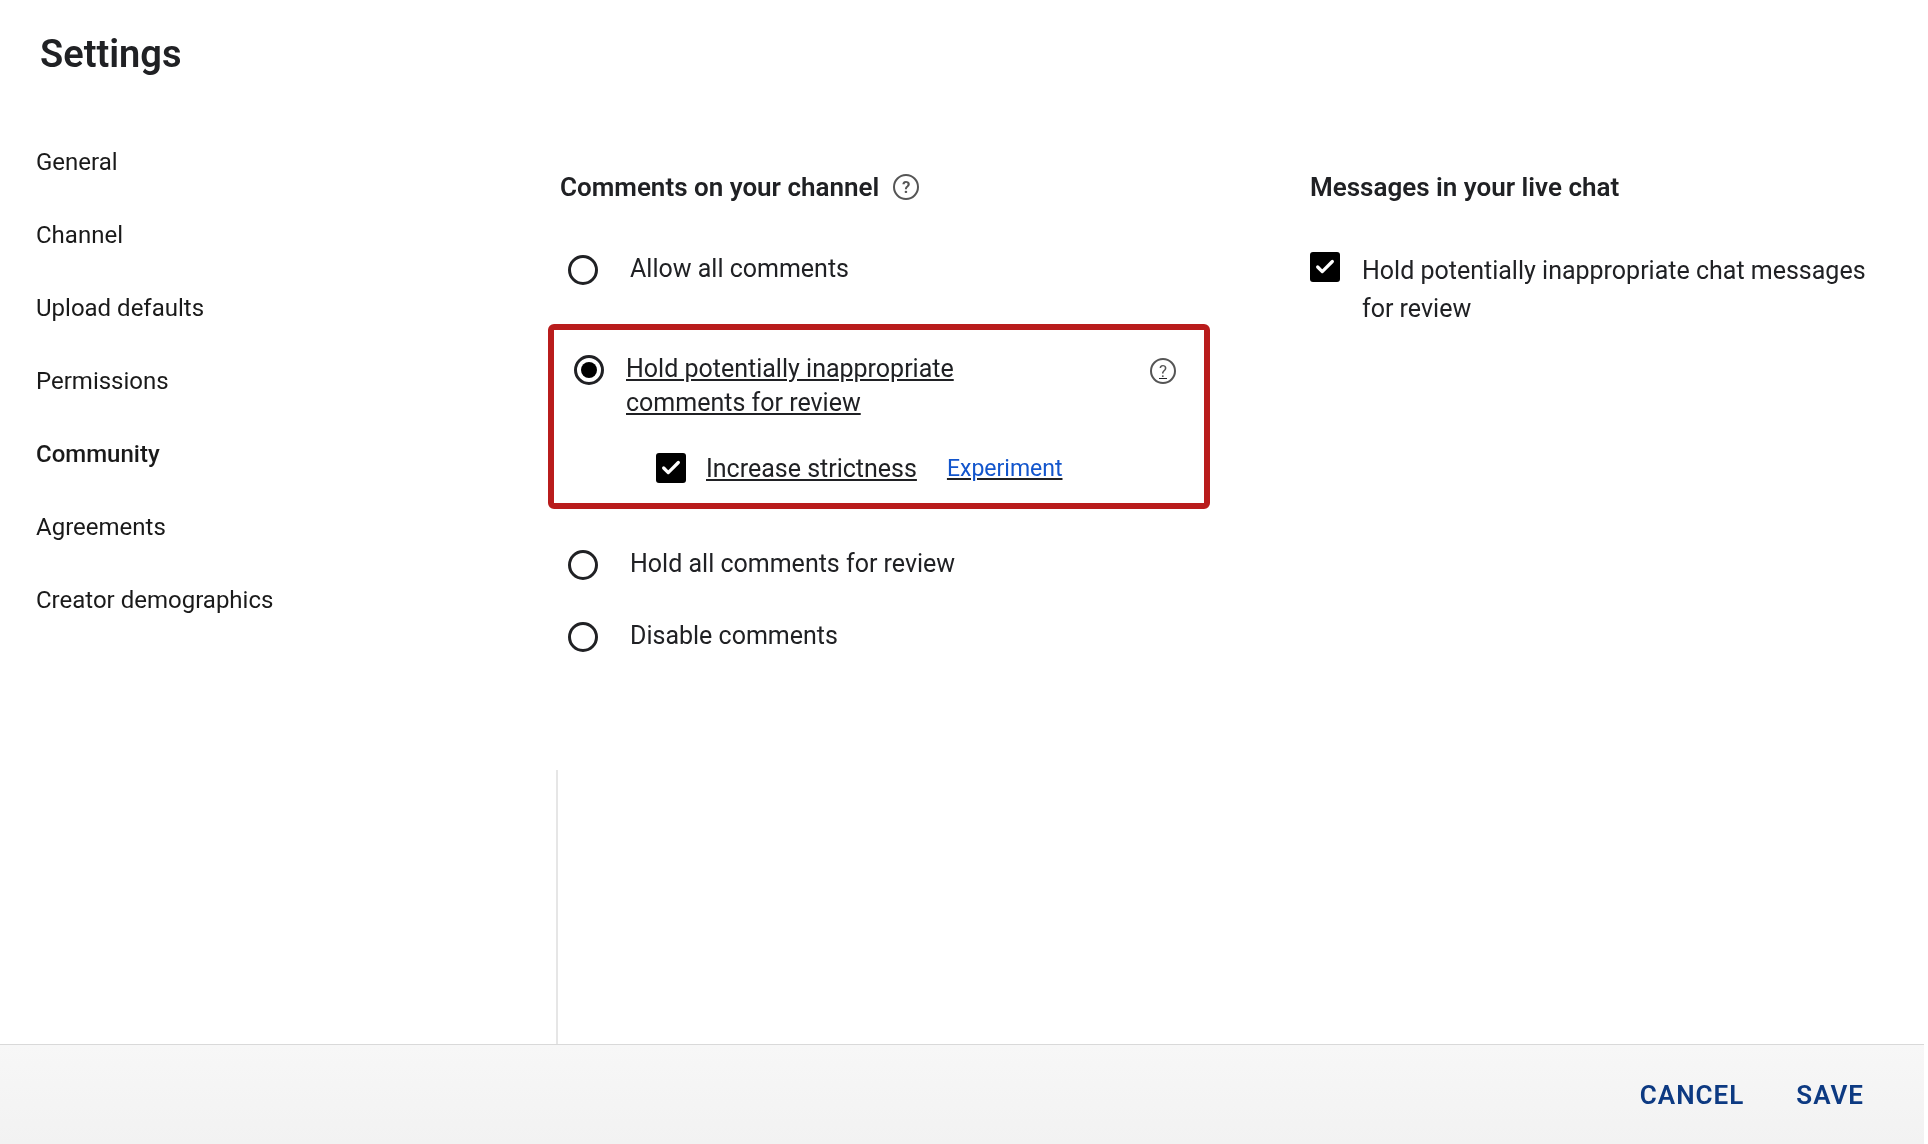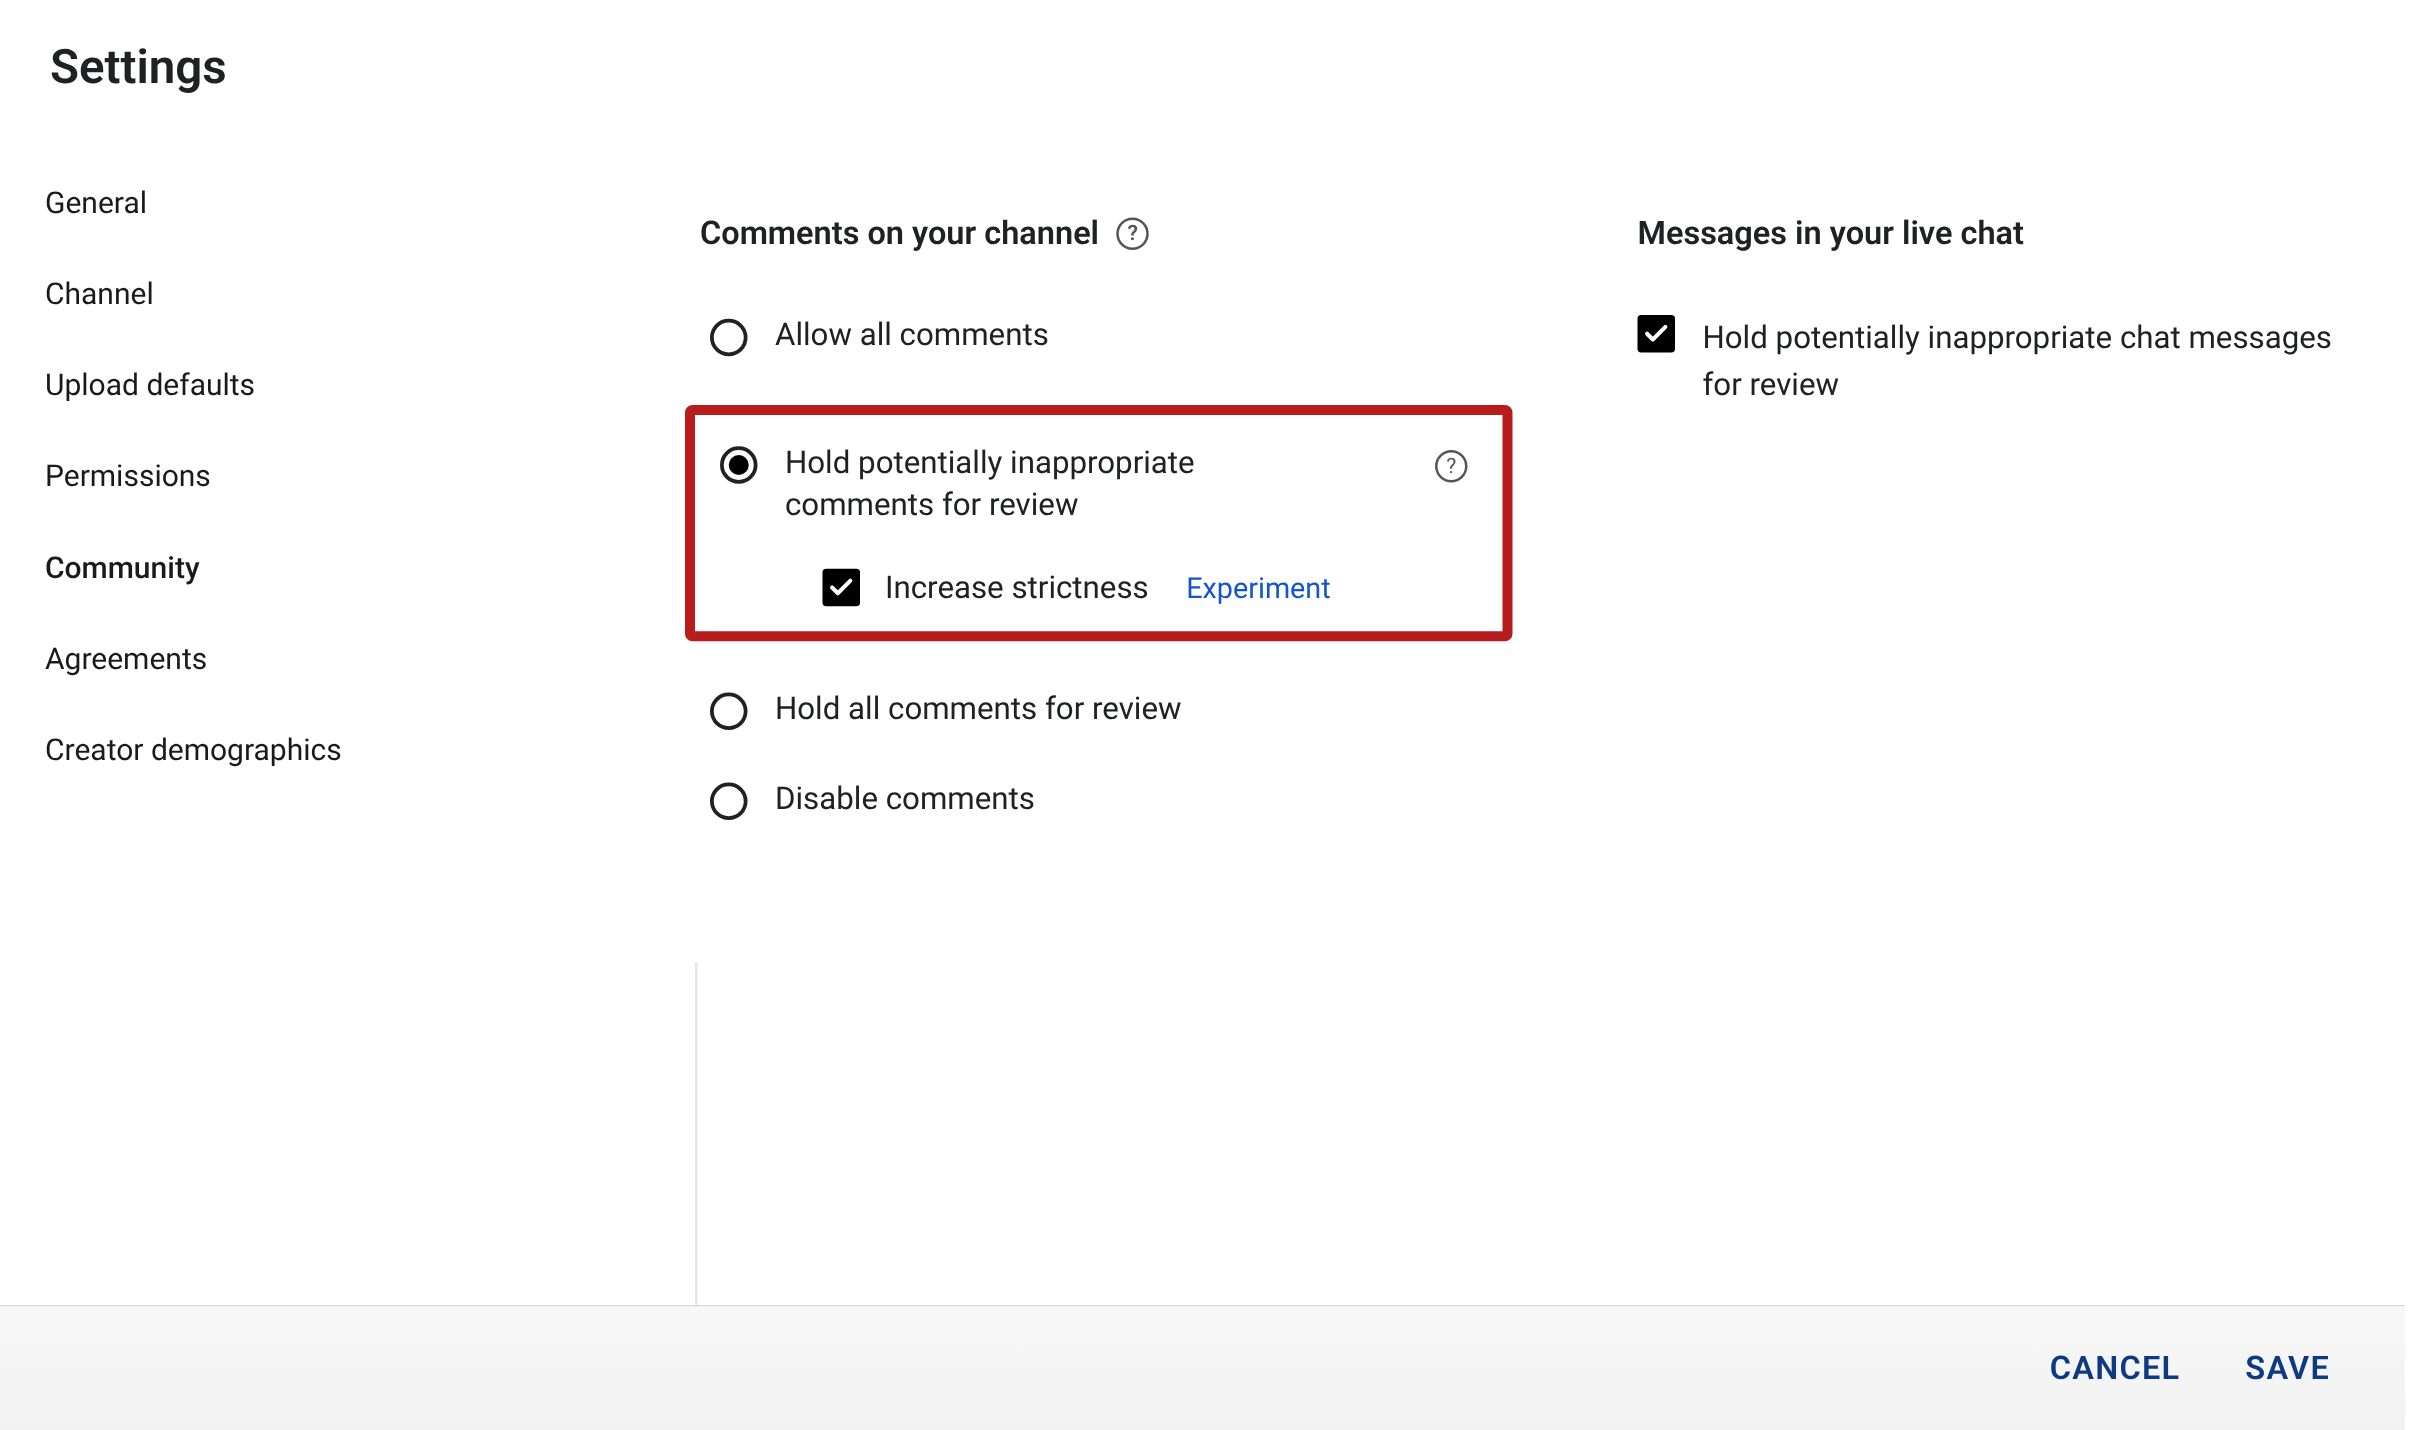"Allow all comments" .radio-row { gap: 22px -> 32px }
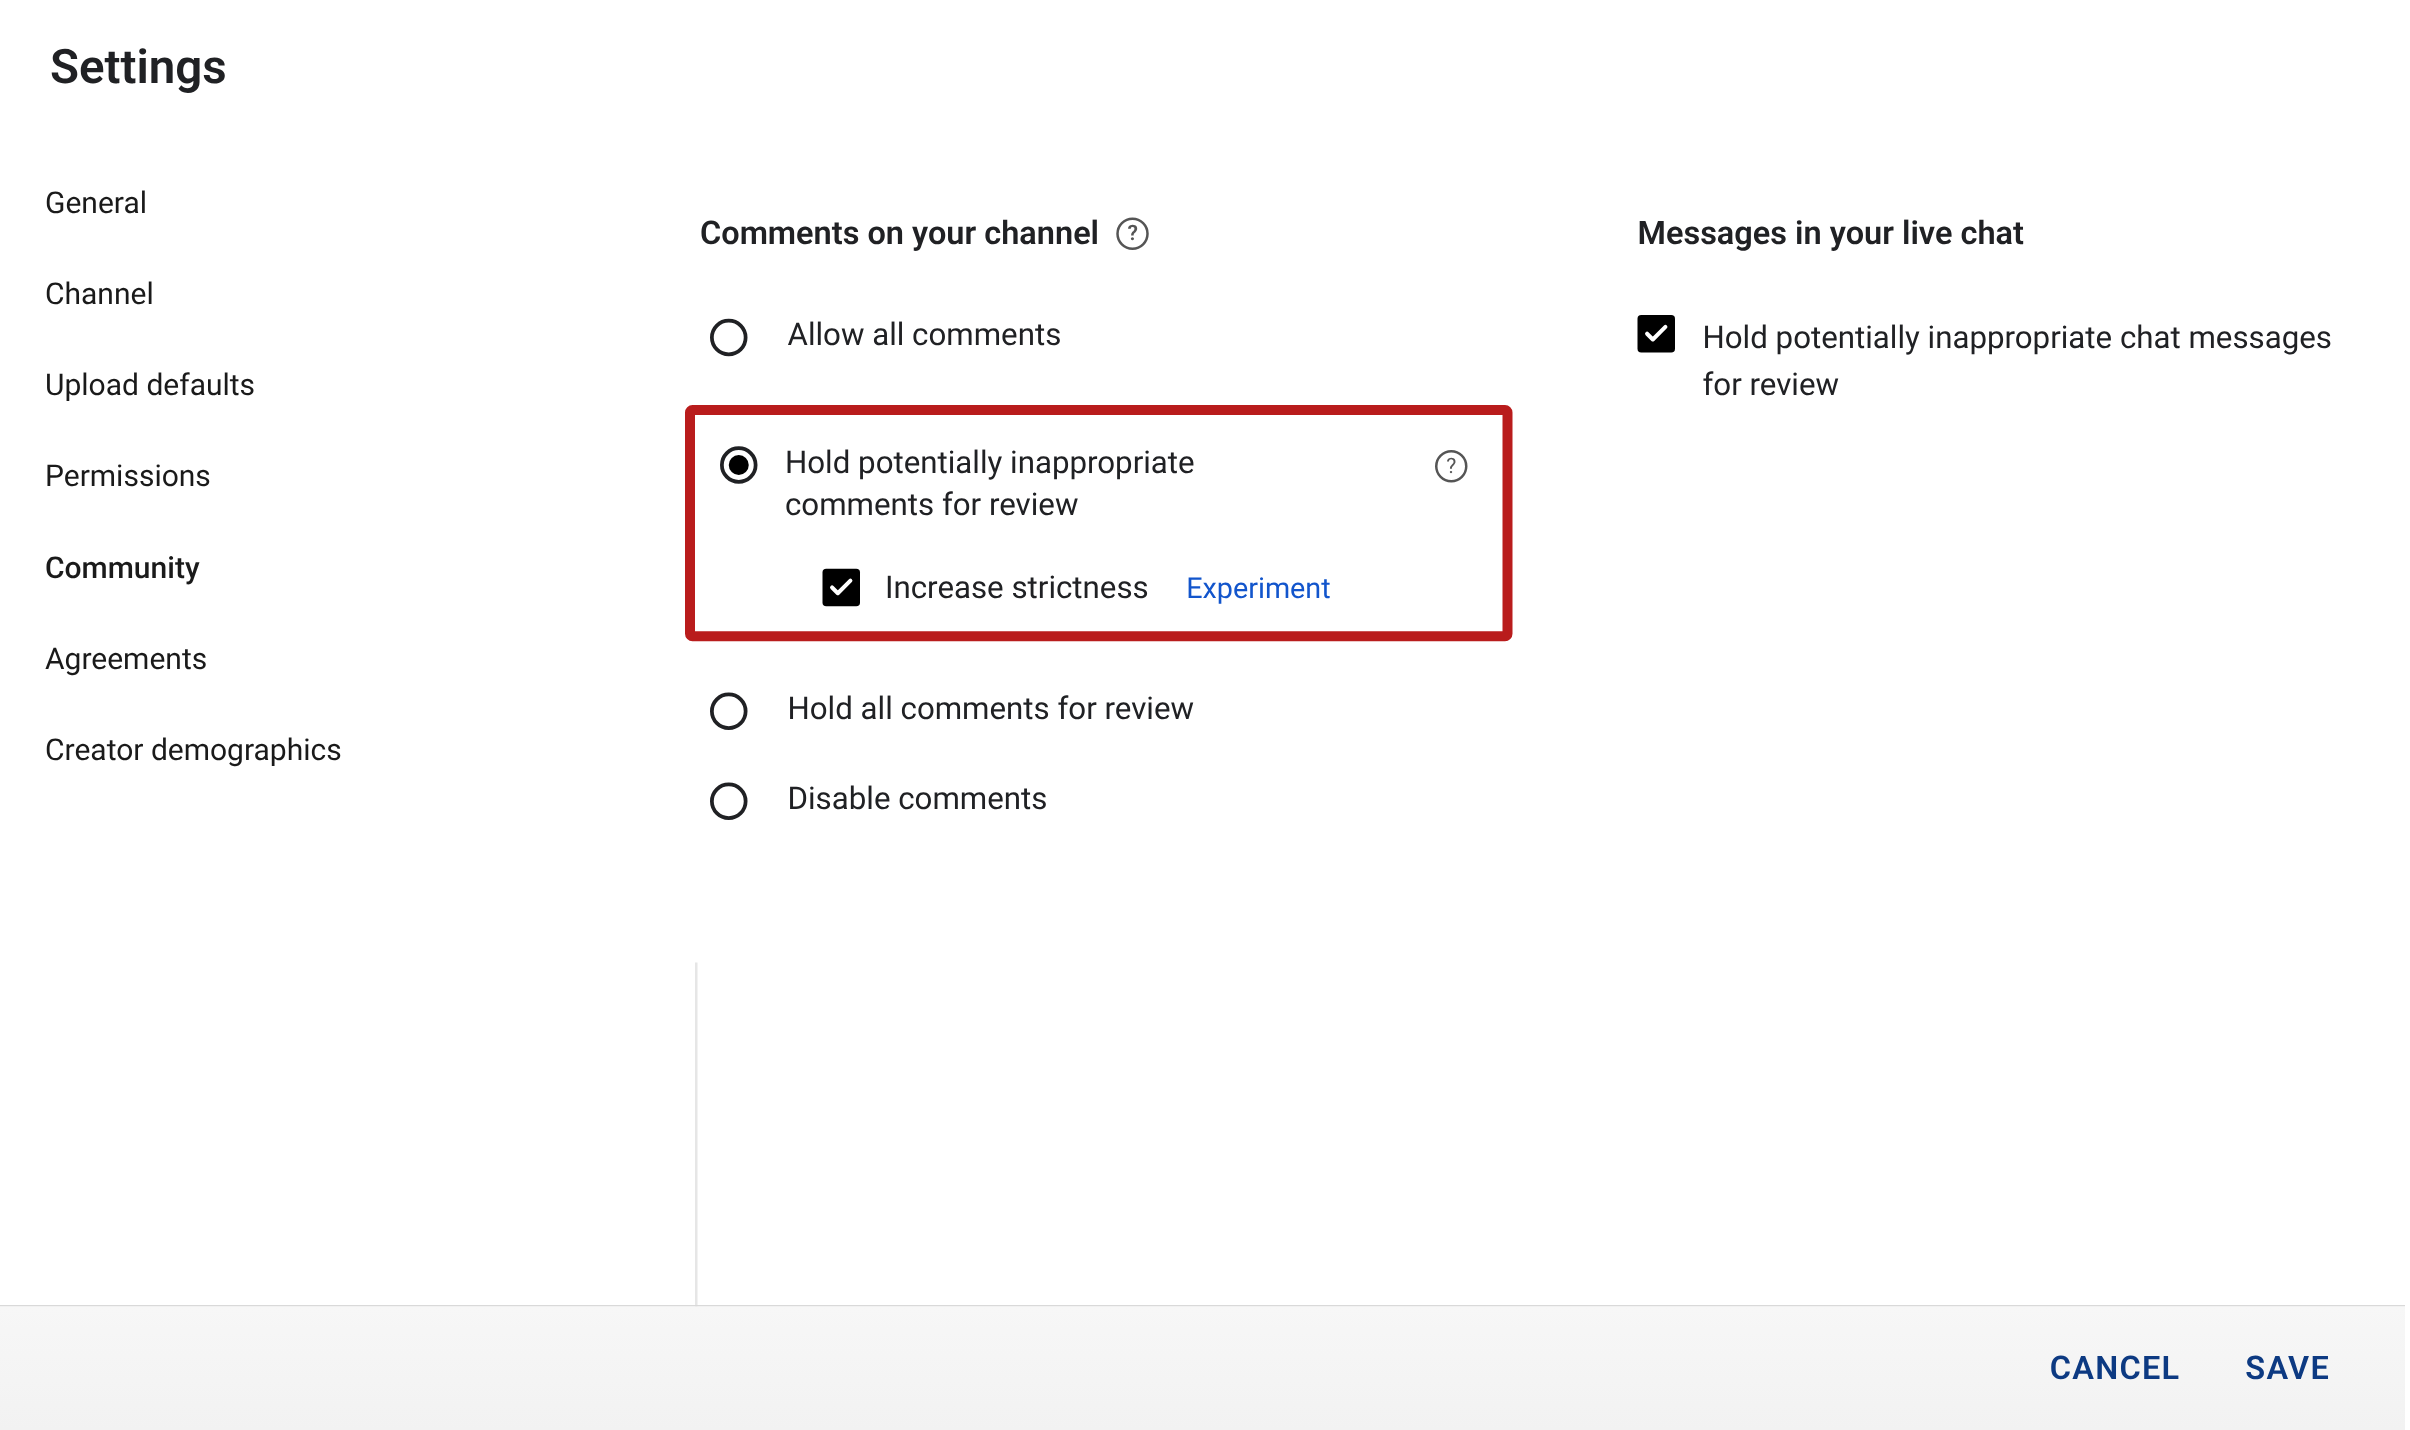"Hold potentially inappropriate comments" .highlight-box { border: 8px solid #b91c1c -> 6px solid #b91c1c; text-decoration: none -> underline }
